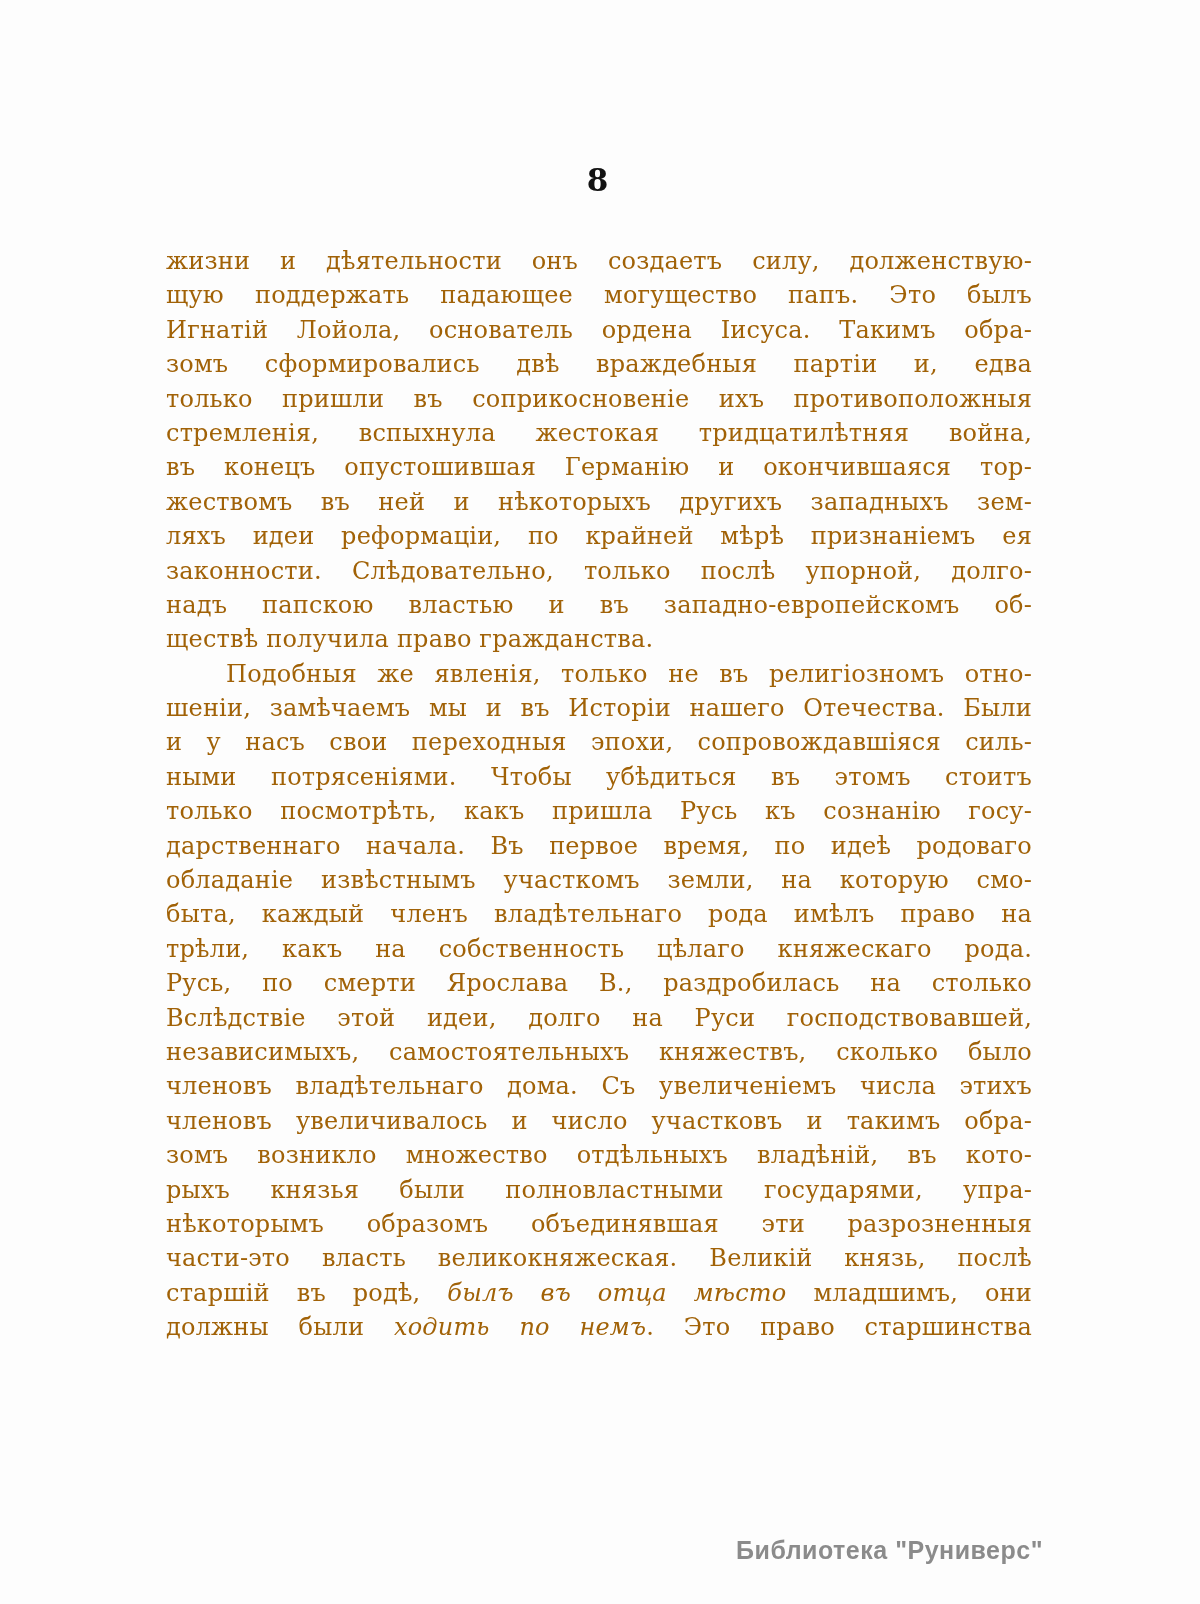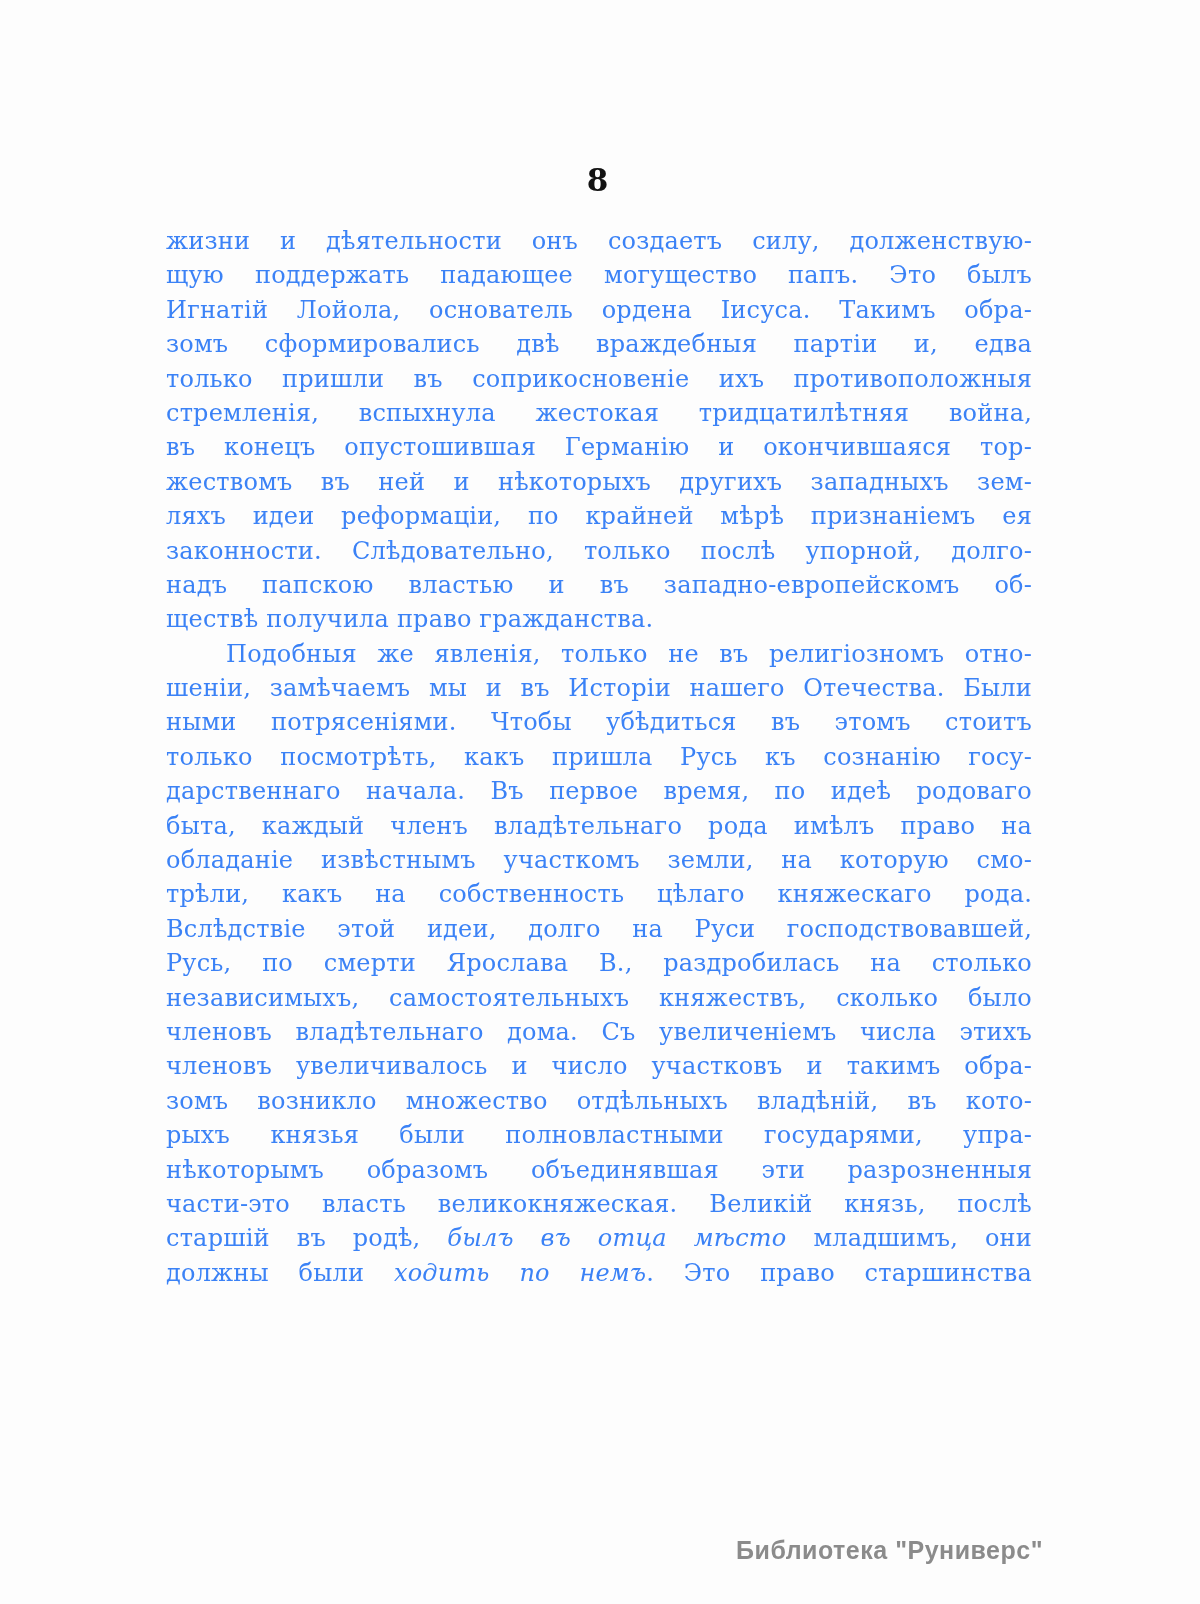"жизни и дѣятельности онъ создаетъ" .text-block { color: #3b82f6 -> #a16207; top: 224px -> 244px }
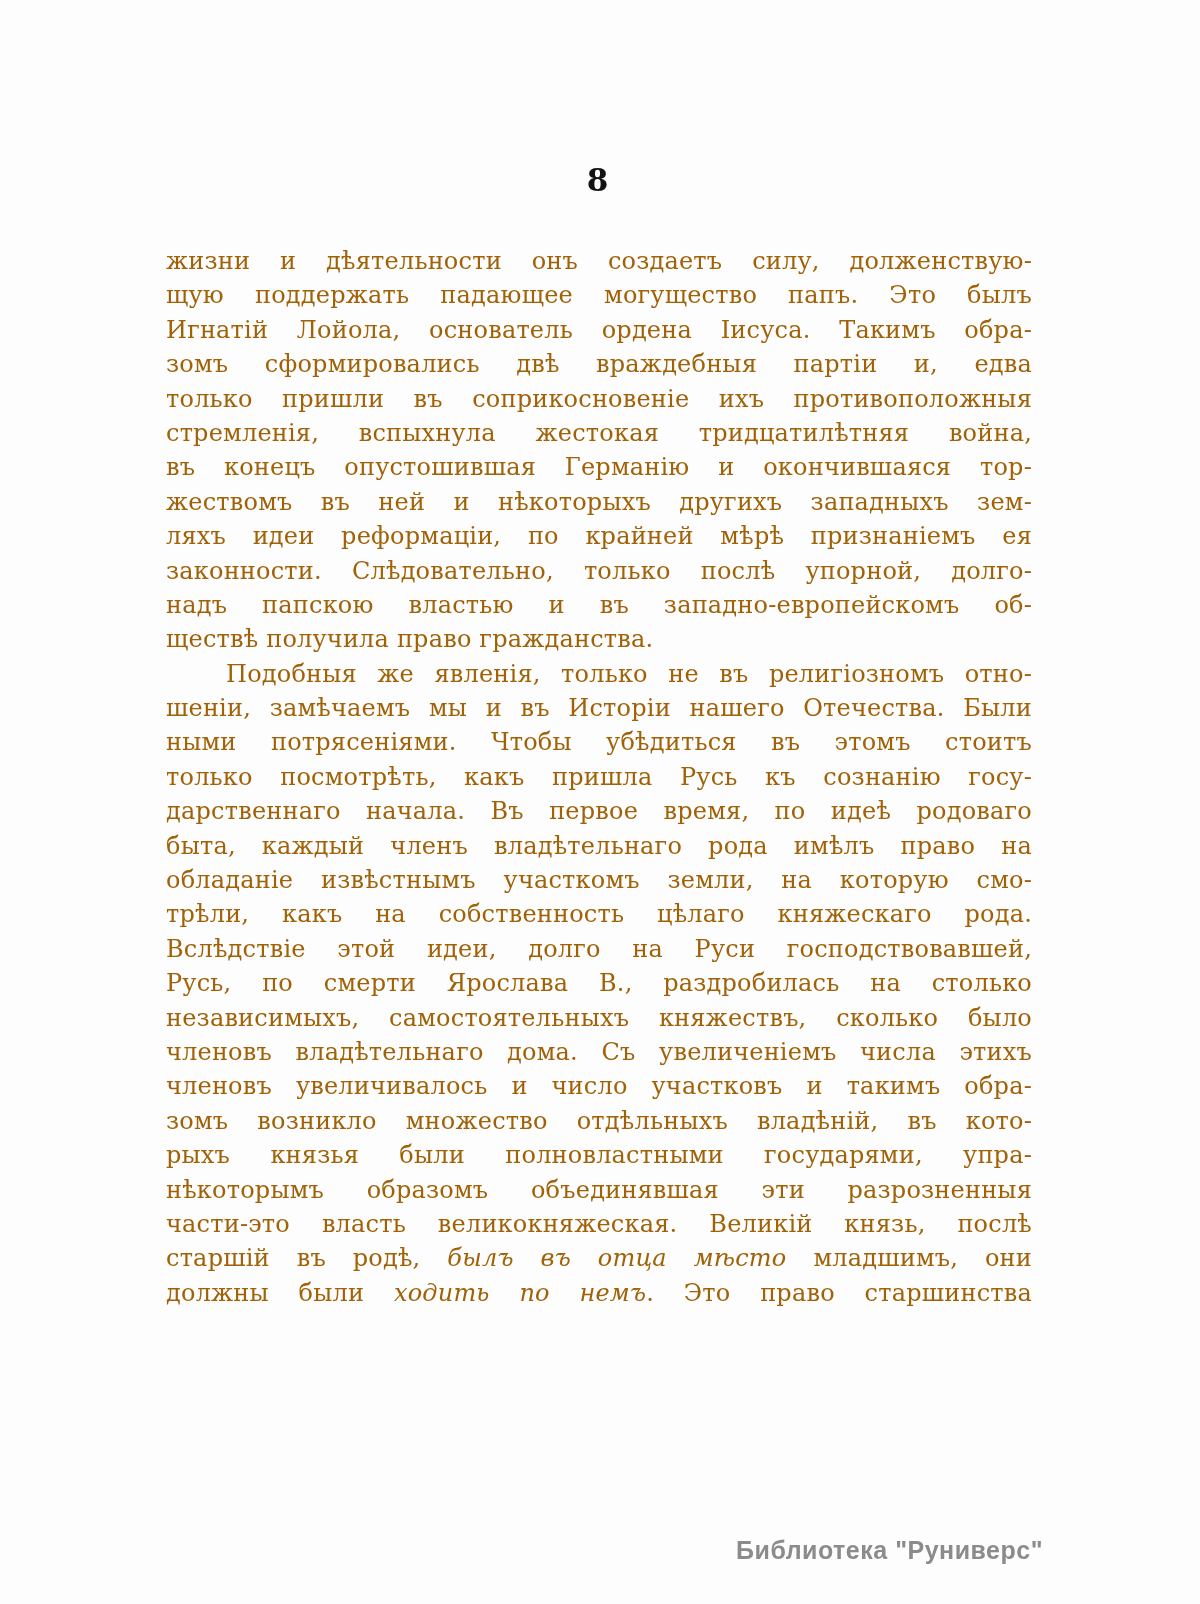"и у насъ свои переходныя" div.line { html: none -> <div><span>и у насъ свои переходныя эпохи, сопровождавшіяся силь-</span></div> }
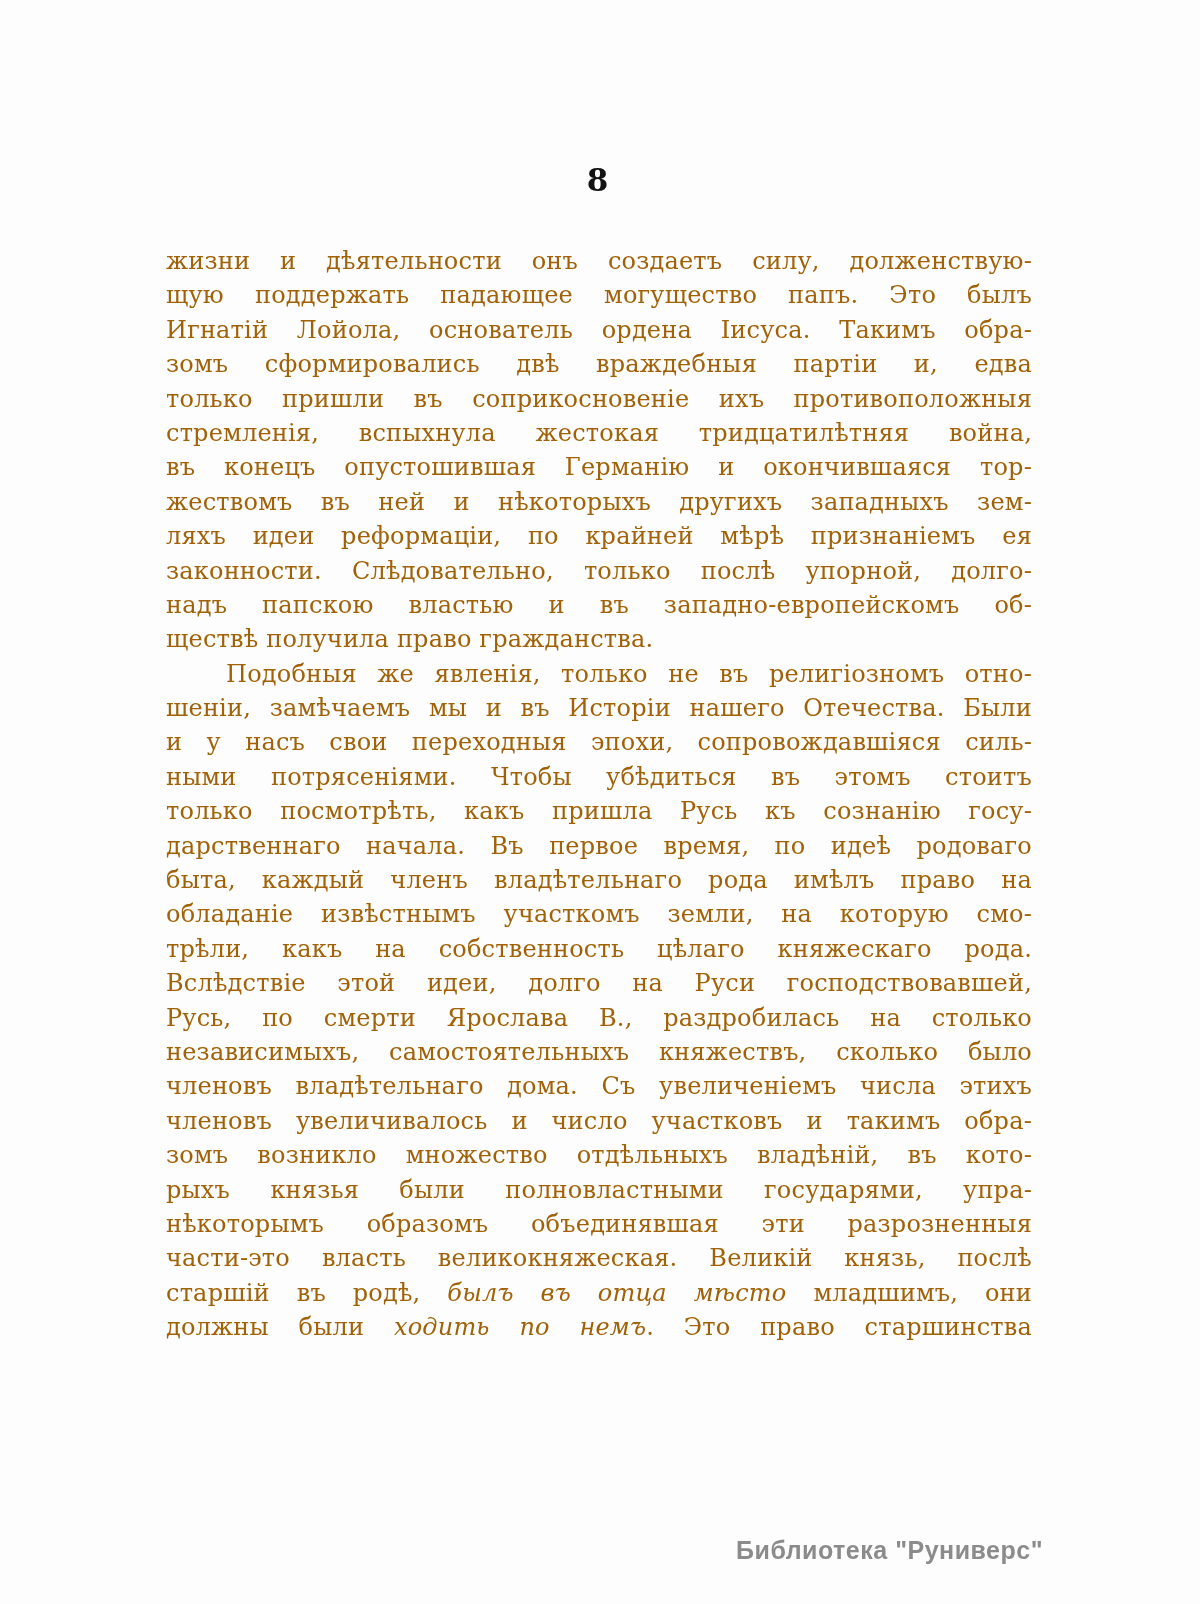"быта, каждый членъ владѣтельнаго рода" div.line { order: before "обладаніе извѣстнымъ участкомъ земли, на" -> after "обладаніе извѣстнымъ участкомъ земли, на" }
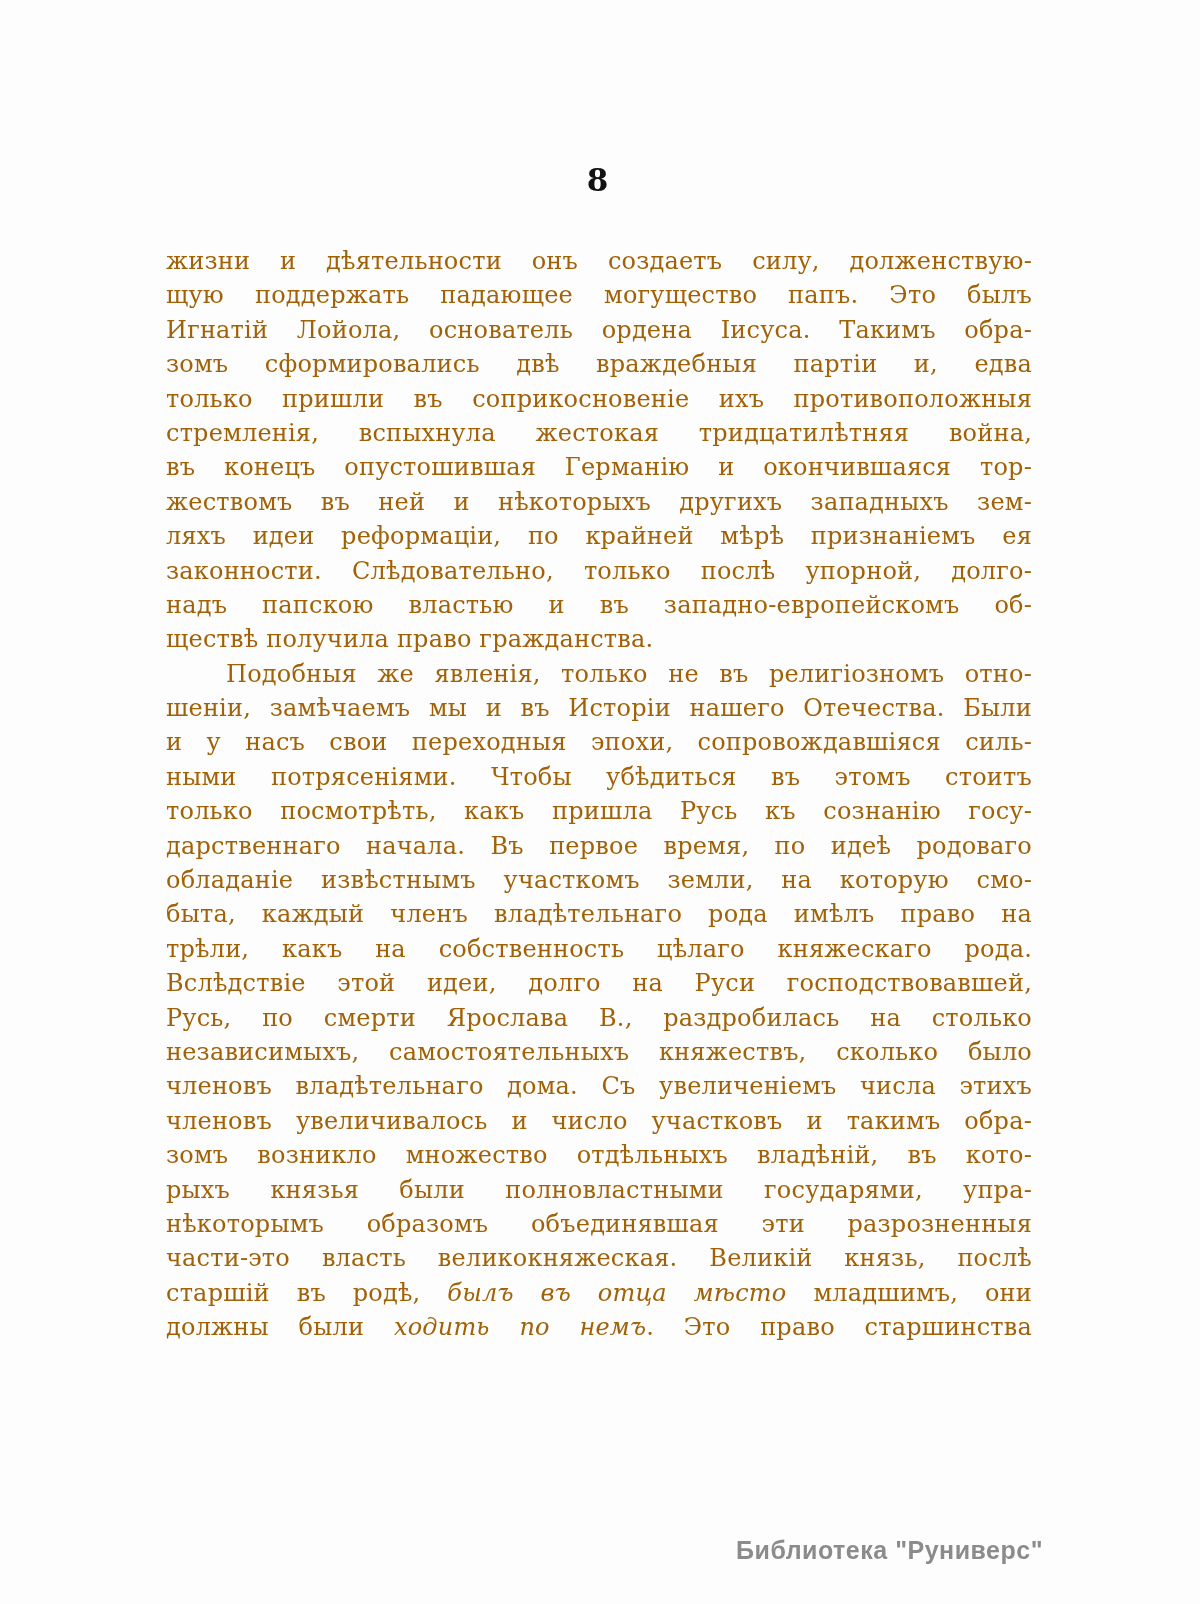"Вслѣдствіе этой идеи, долго на" div.line { order: before "Русь, по смерти Ярослава В.," -> after "Русь, по смерти Ярослава В.," }
